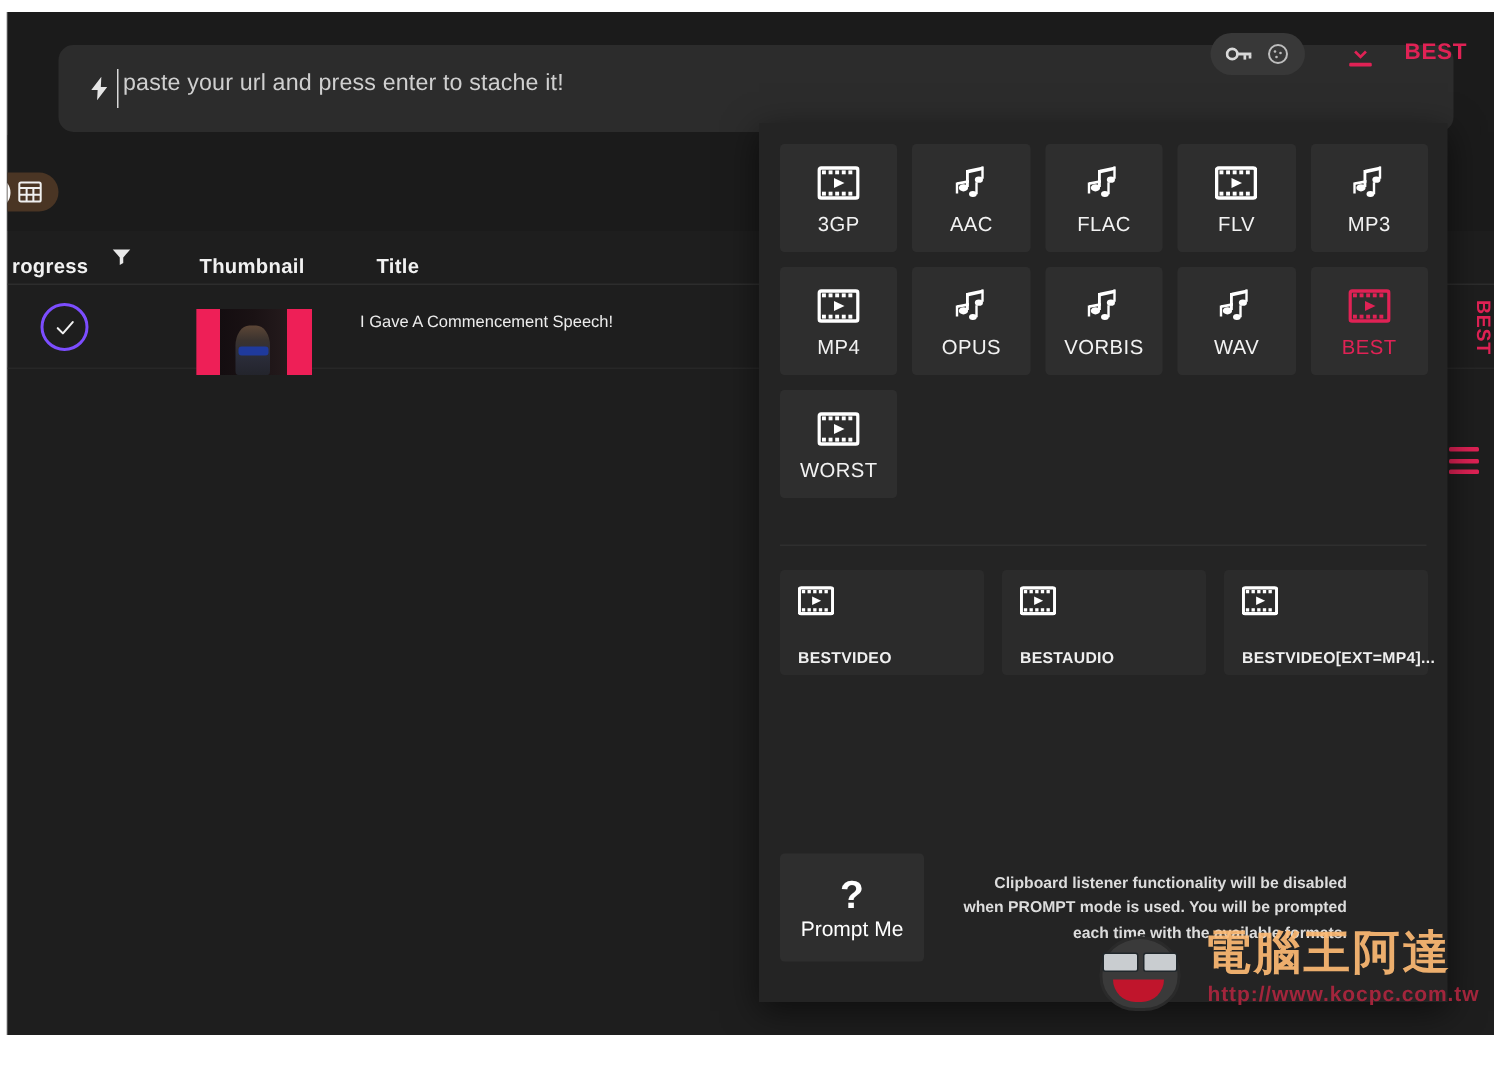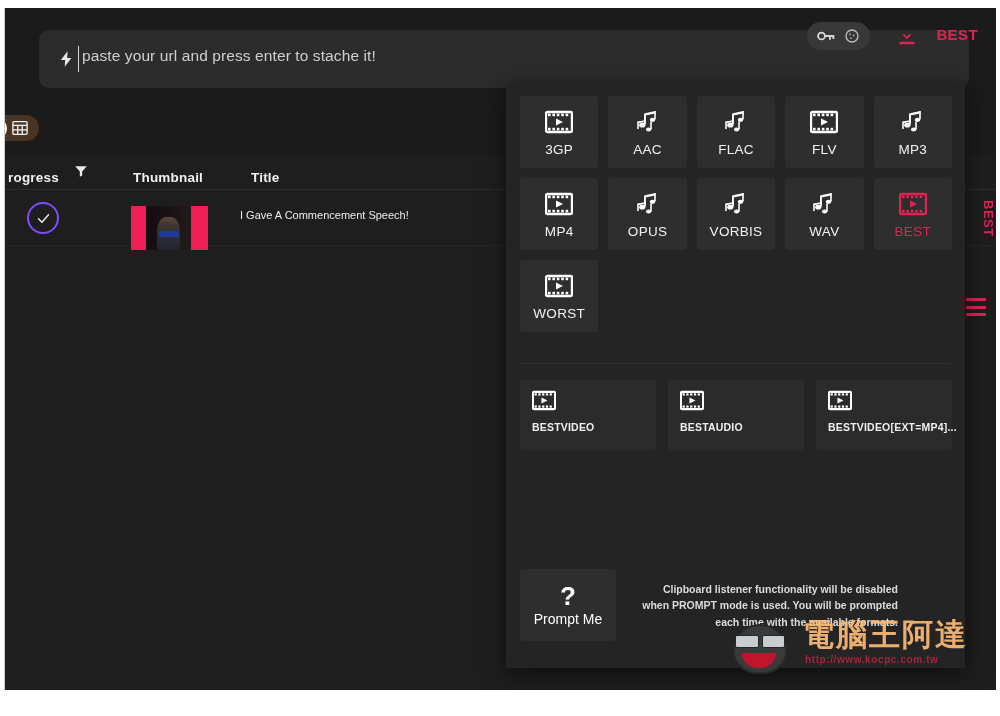"BESTVIDEO" .best-cell { gap: 6px -> 17px }
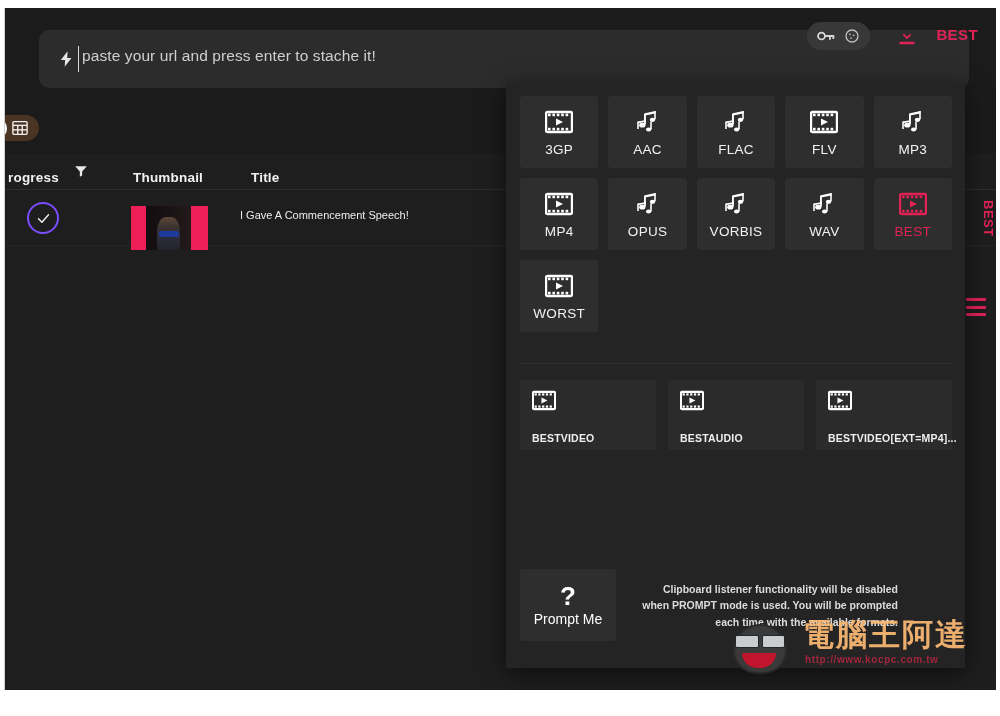"http://www.kocpc.com.tw" .wm-url { font-size: 10px -> 14px }
